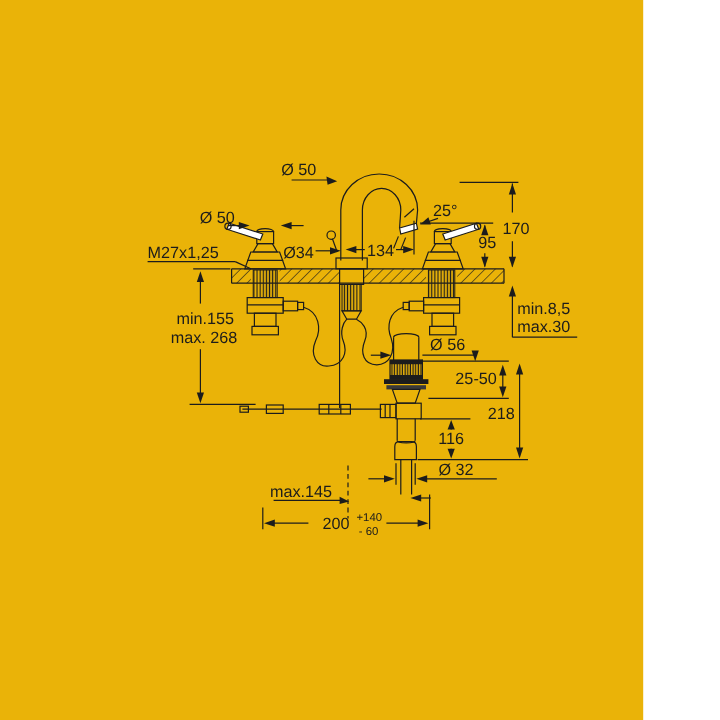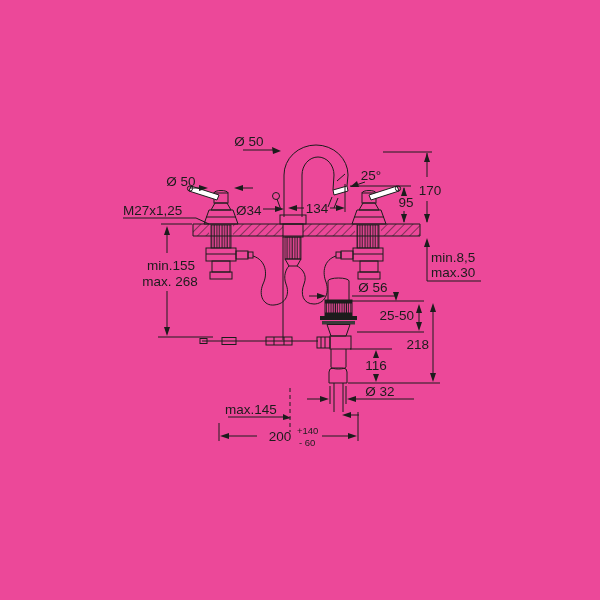"Ø 50" #stage { background: #ec4899 -> #eab308; width: 600px -> 536px }
